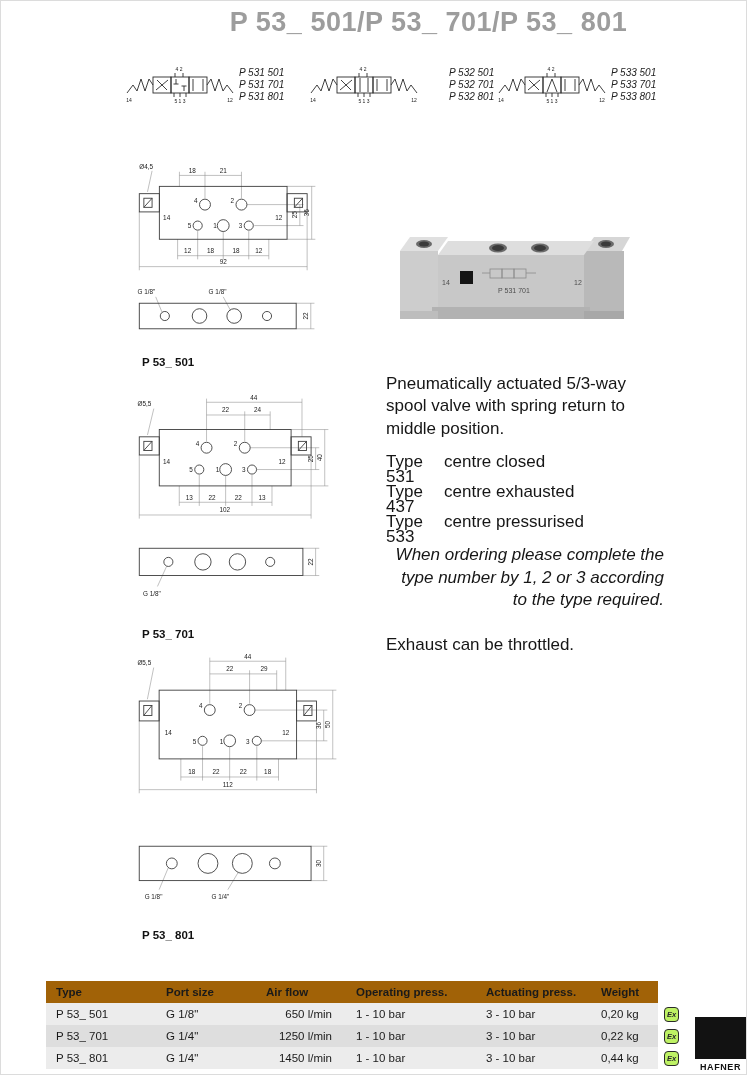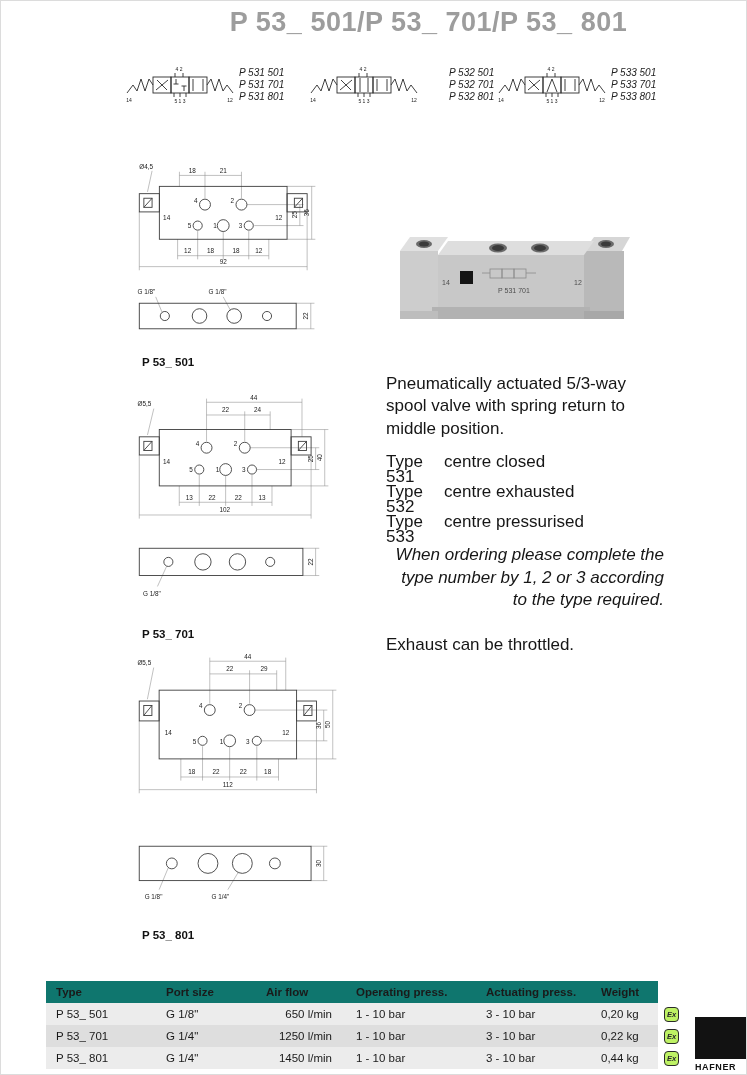"Type 532" span.tname { text: 532 -> 437 }
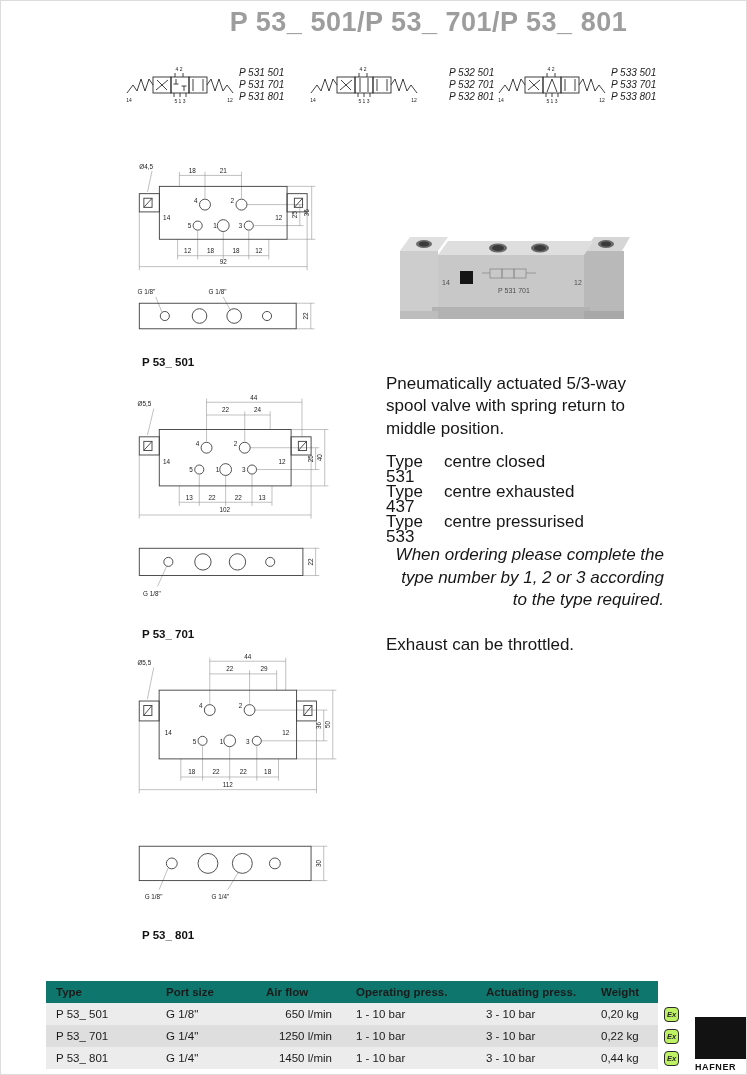"Type" .spec-row.header { background: #0f766e -> #a16207 }
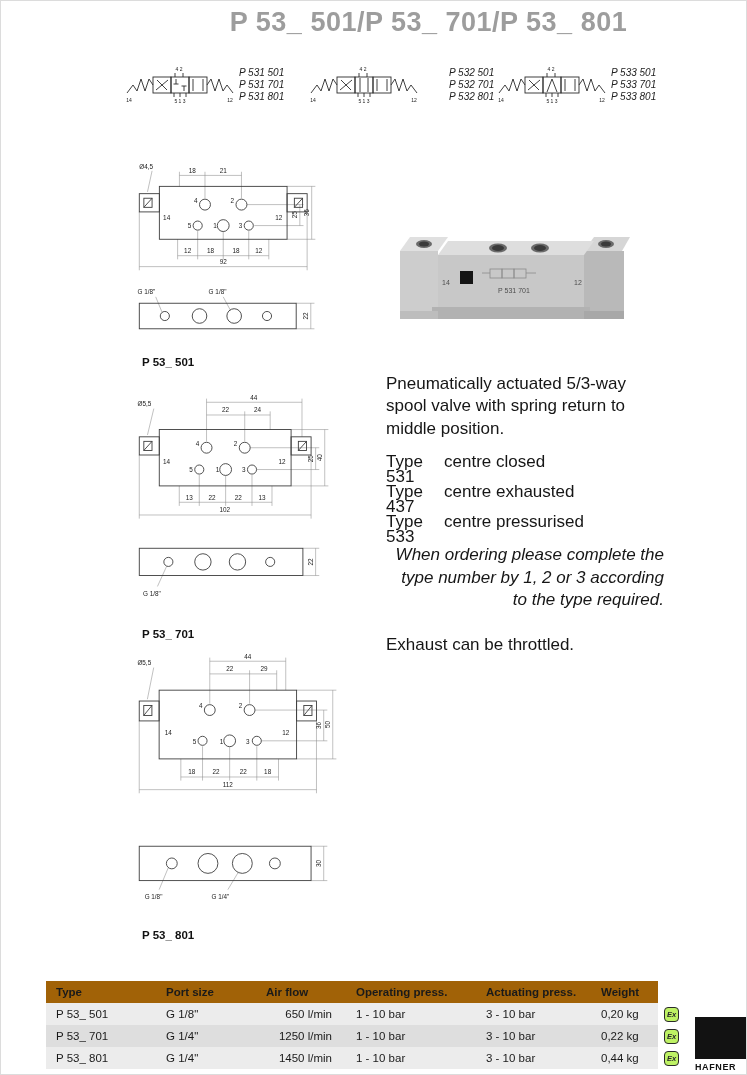"HAFNER" .logo { text-align: none -> center }
